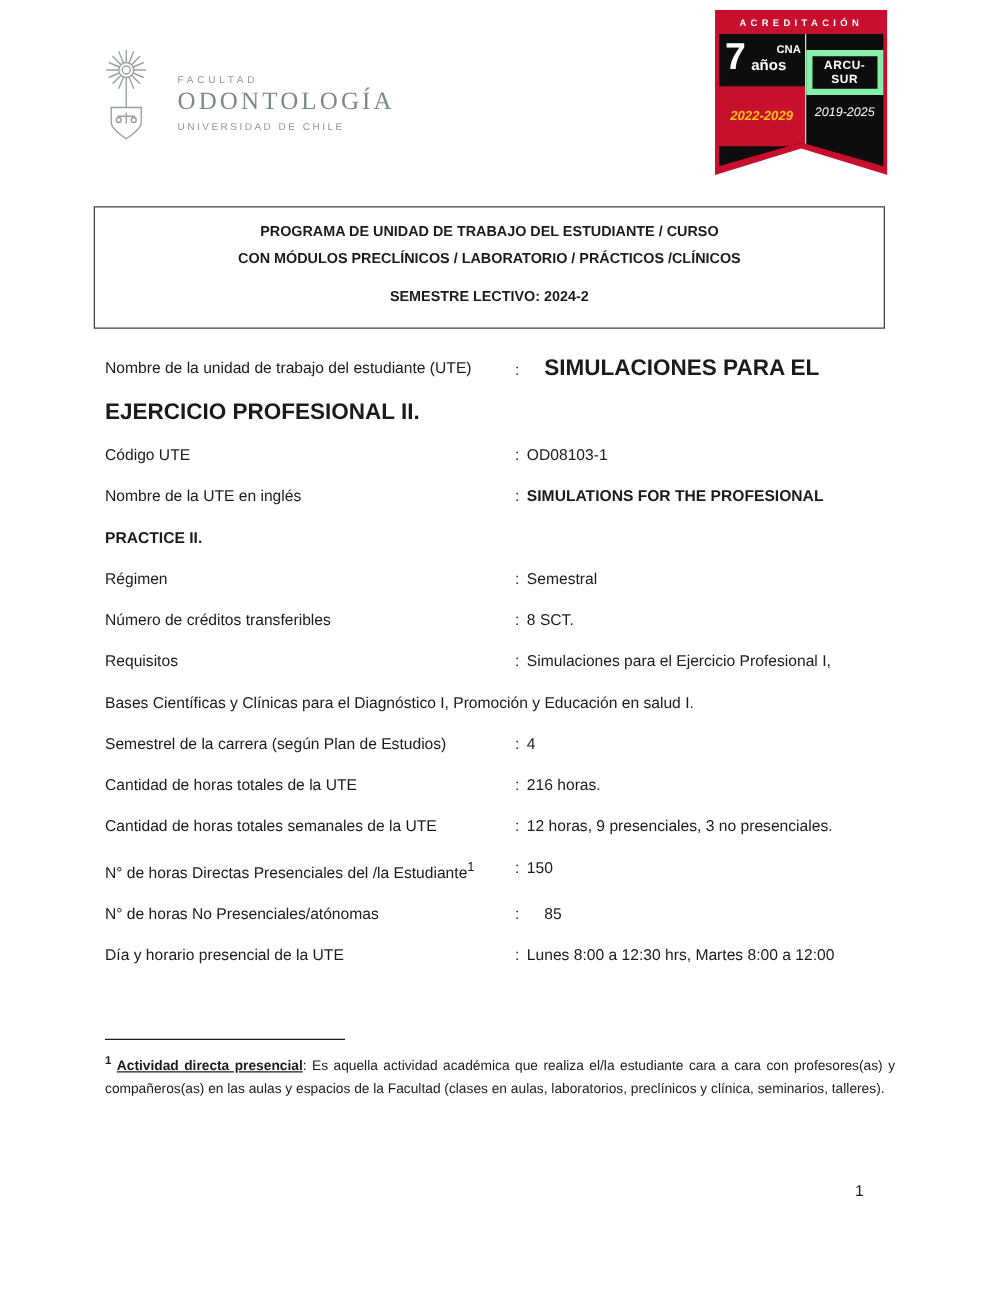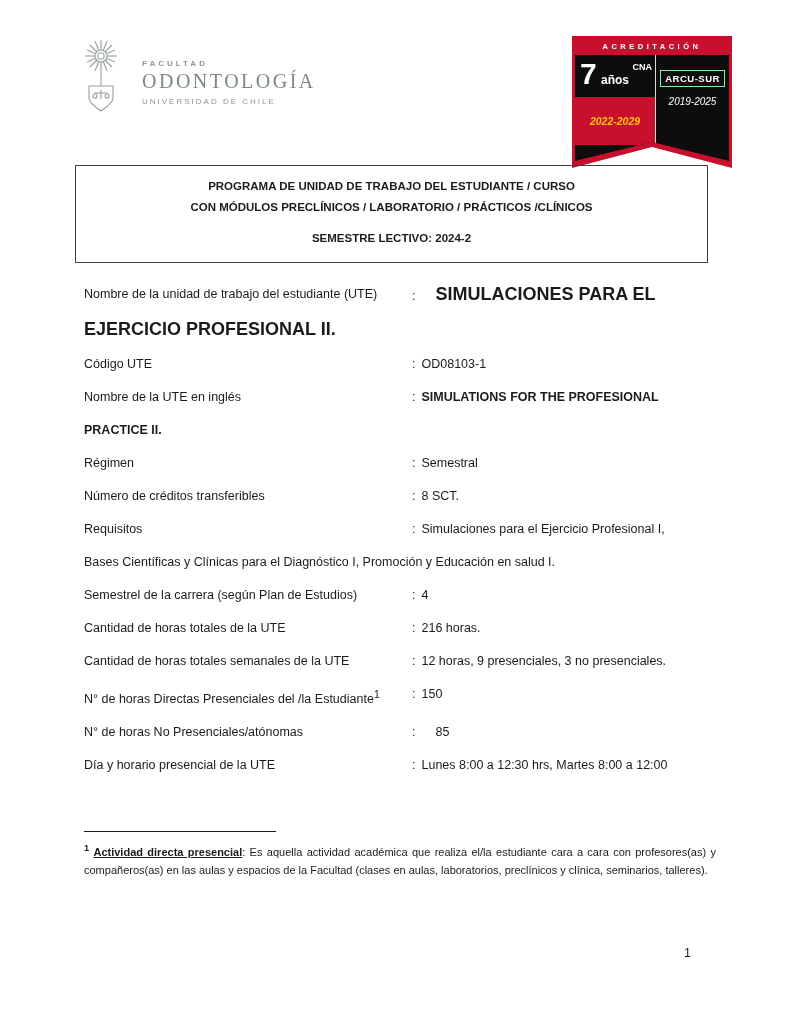"ACREDITACIÓN" .badge { margin-top: 28px -> none; width: 160px -> 138px }
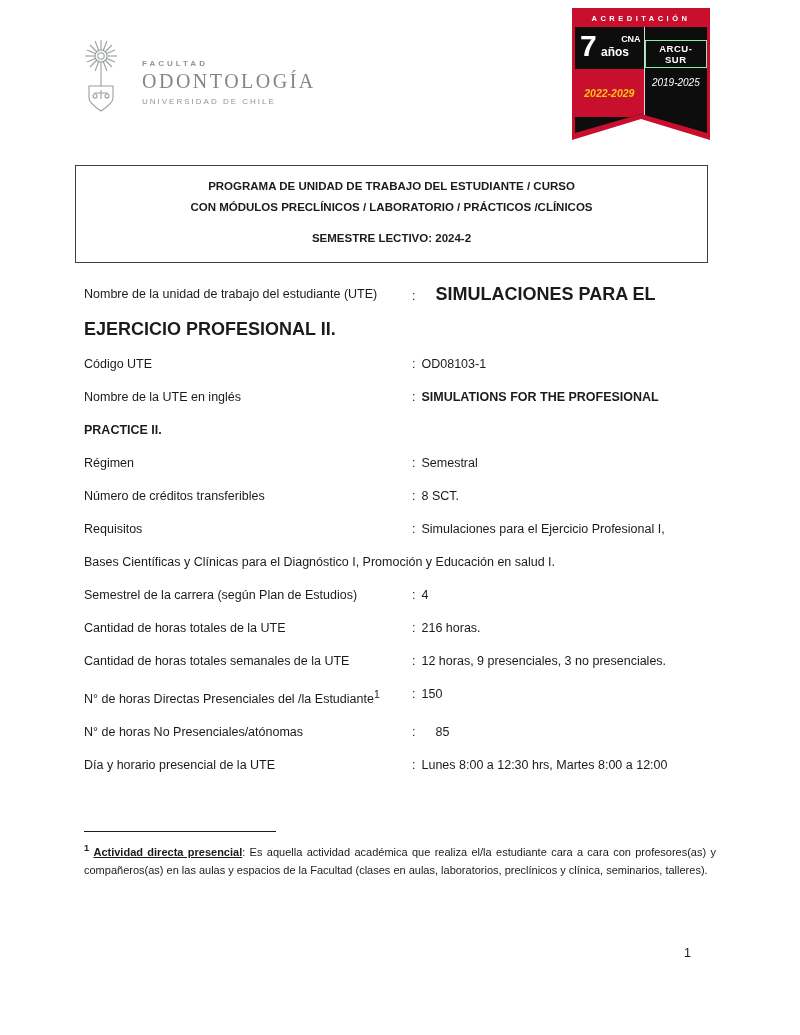"ARCU-SUR" .badge-arcu { border: 1px solid #86efac -> 5px solid #86efac }
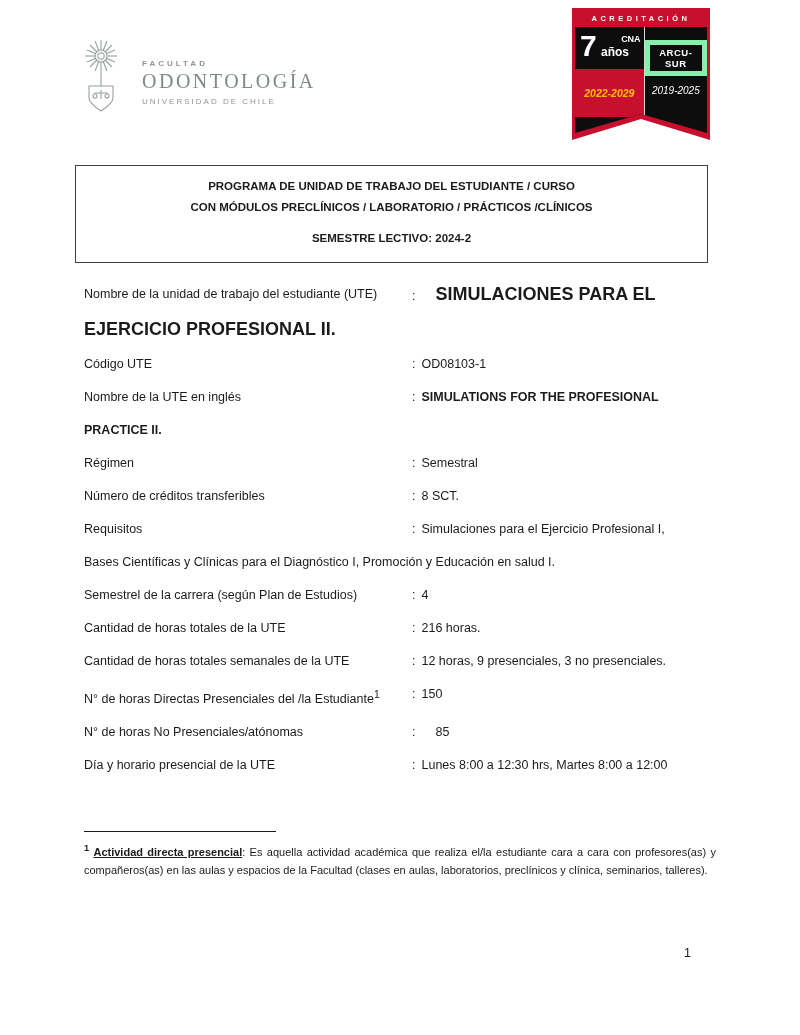"FACULTAD" .logo-faculty { font-weight: bold -> none }
